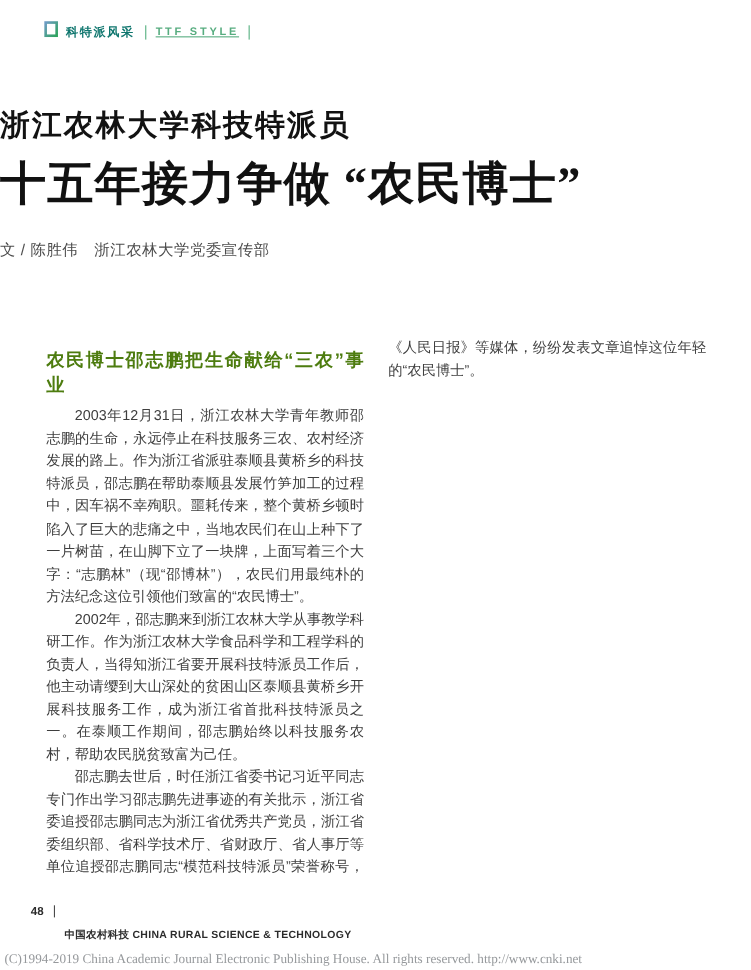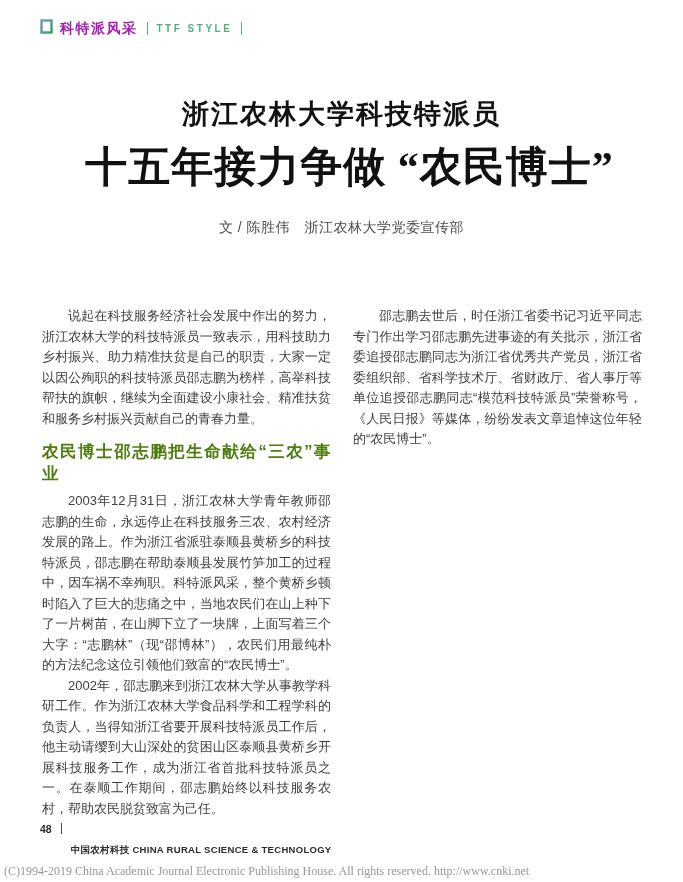"科特派风采" .col-title-cn { color: #a21caf -> #0f766e; font-size: 14px -> 11px }
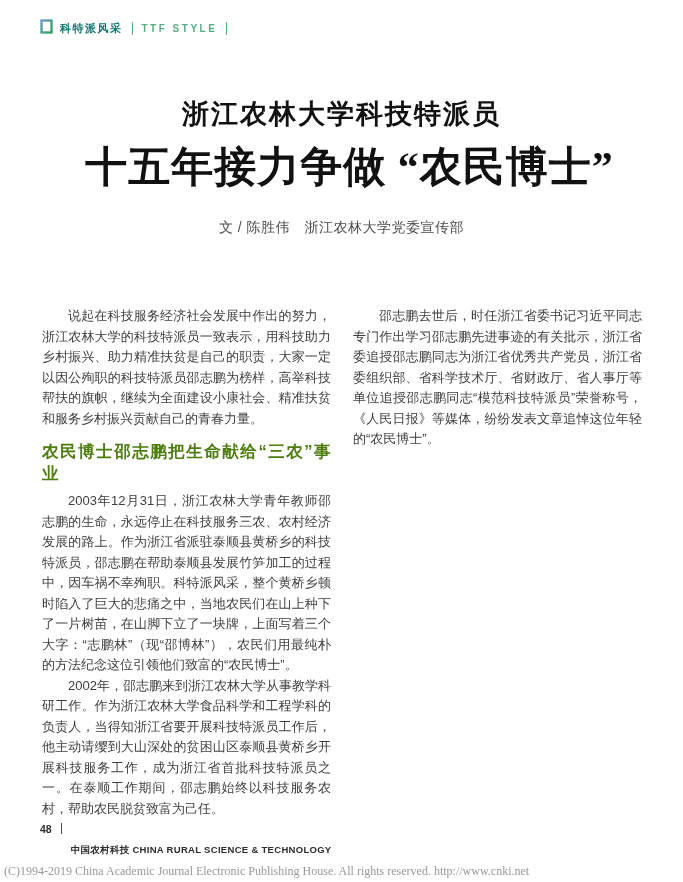"TTF STYLE" .col-title-en { text-decoration: none -> underline }
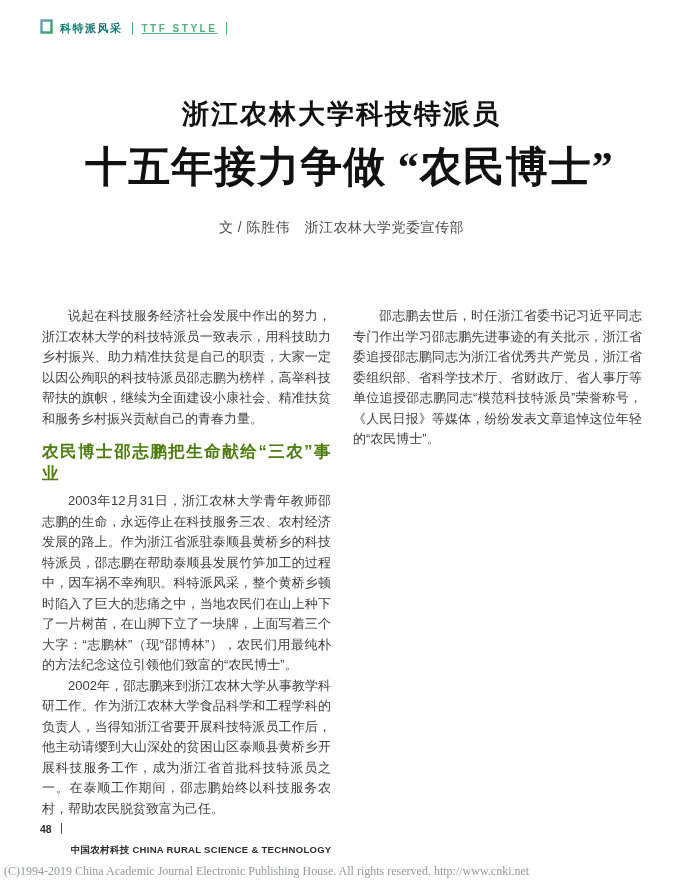"浙江农林大学科技特派员" .title-block { text-align: center -> none }
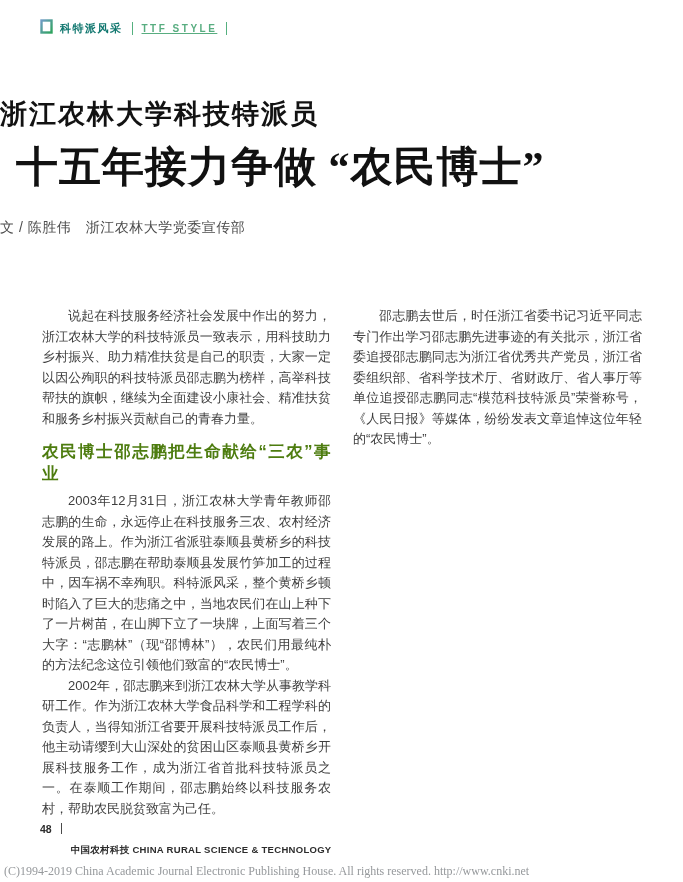"十五年接力争做 “农民博士”" .main-title { padding-left: 16px -> none }
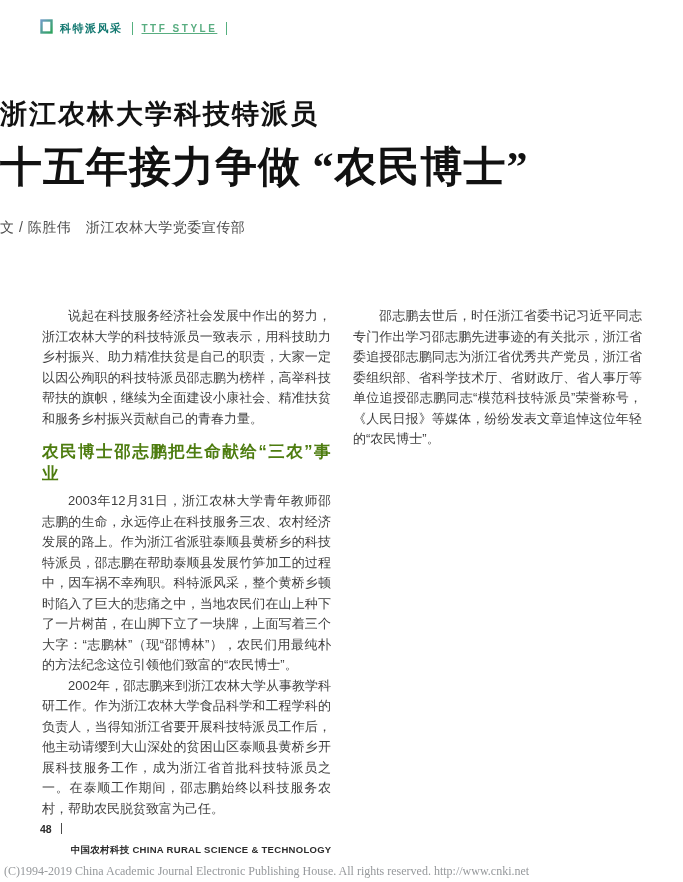"说起在科技服务经济社会发展中作出的努力，浙江农林大学的科技特派员一致表示，用科技" p { html: <p>说起在科技服务经济社会发展中作出的努力，浙江农林大学的科技特派员一致表示，用科技助力乡村振兴、助力精准扶贫是自己的职责，大家一定以因公殉职的科技特派员邵志鹏为榜样，高举科技帮扶的旗帜，继续为全面建设小康社会、精准扶贫和服务乡村振兴贡献自己的青春力量。</p> -> none }
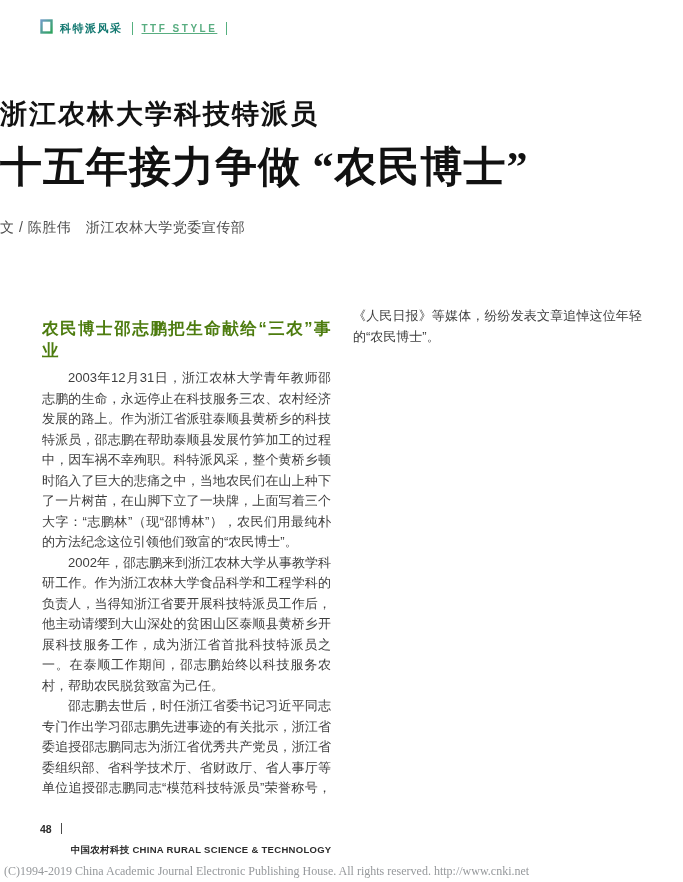"2003年12月31日，浙江农林大学青年教师邵志鹏的生命，永远停止在科技服务三农" p { text: 科特派风采 -> 噩耗传来 }
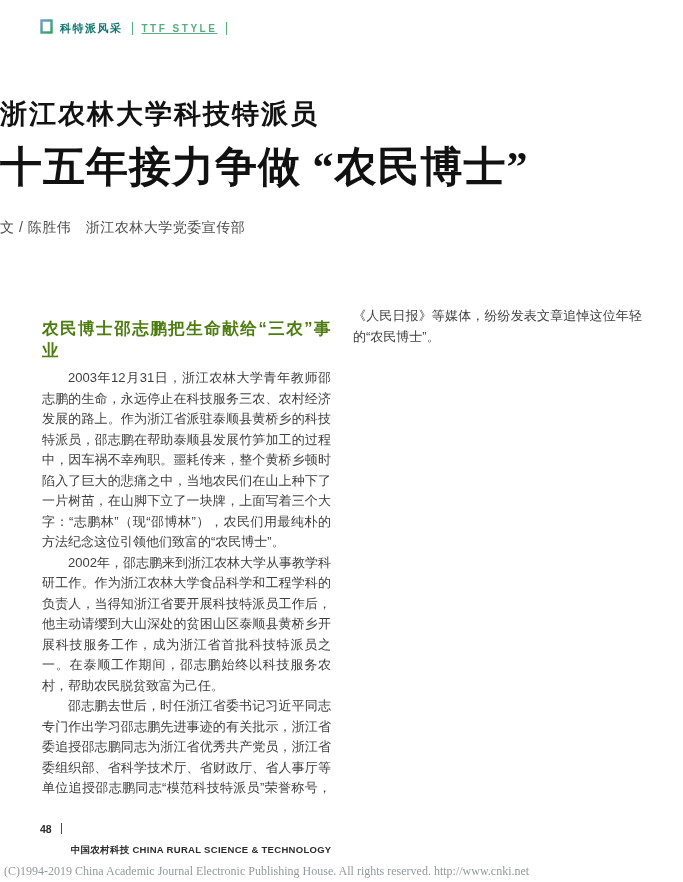"48" .page-foot { left: 40px -> 28px }
